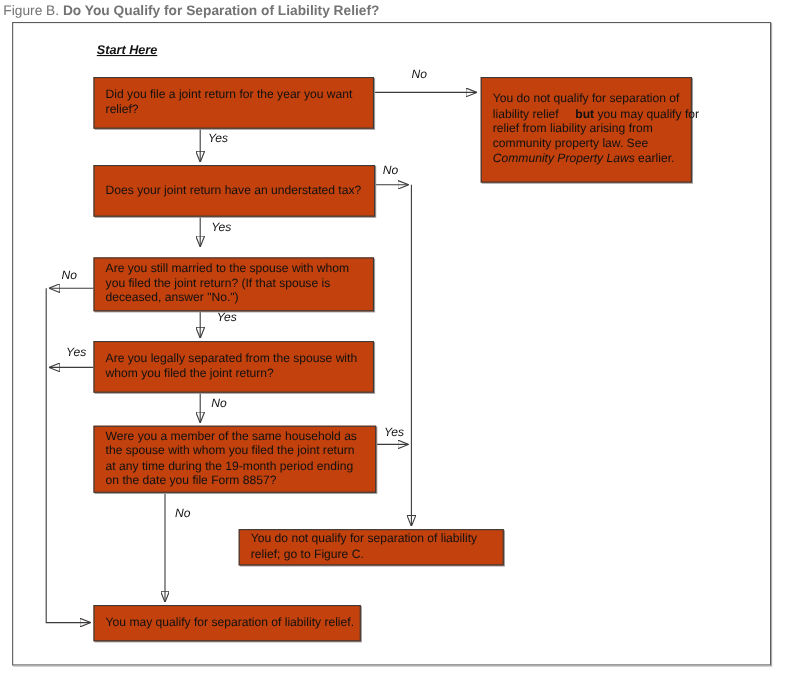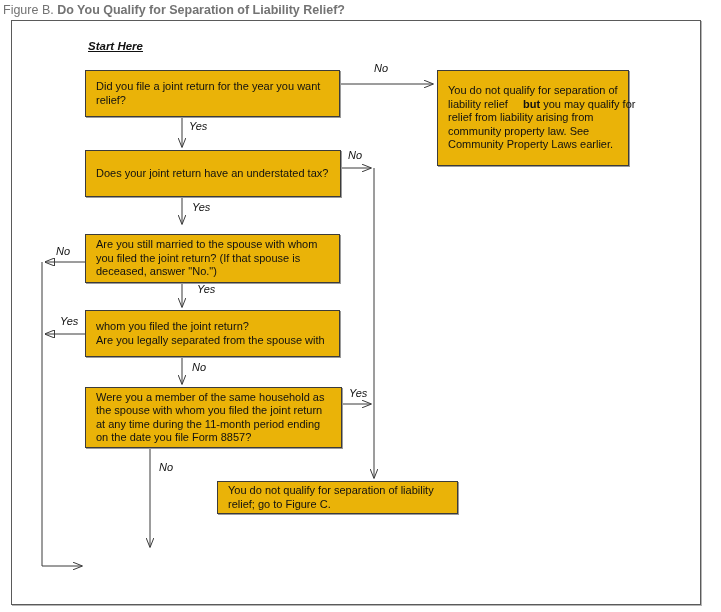"Did you file a joint" .box { background: #eab308 -> #c2410c }
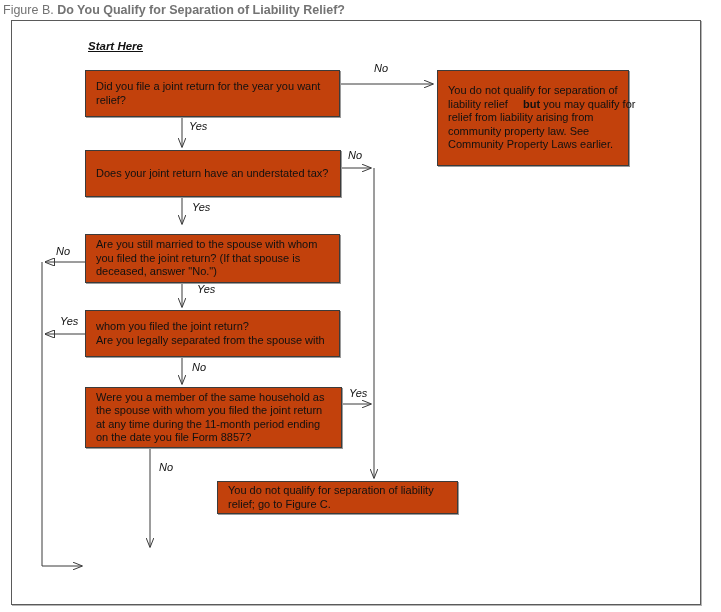"Community Property Laws" .b-ital { font-style: none -> italic }
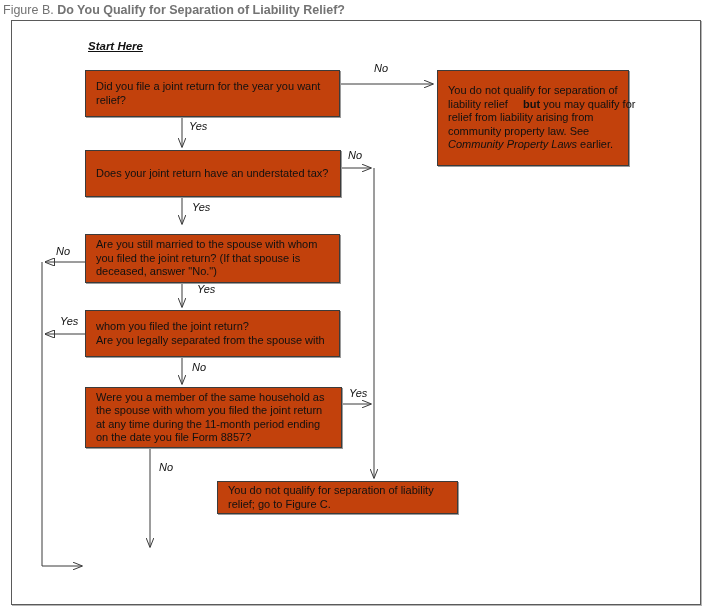"whom you filed the joint" div.ln { order: before "Are you legally separated from" -> after "Are you legally separated from" }
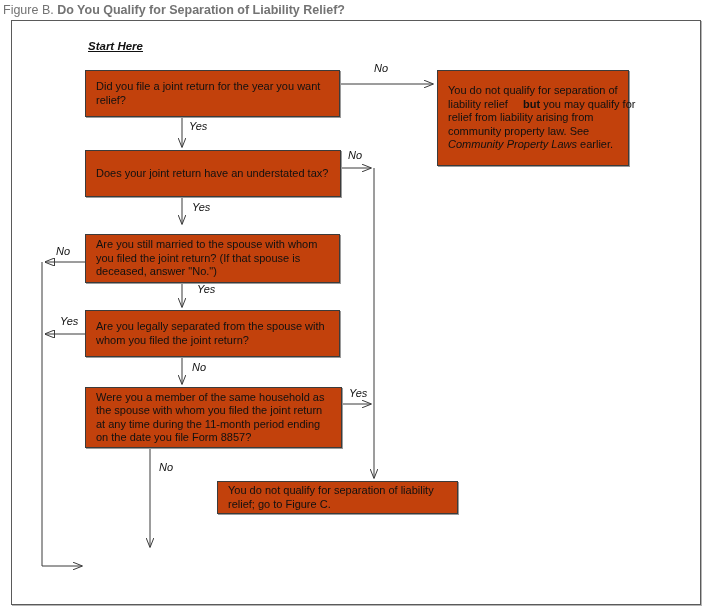"at any time during the" div.ln { text: 11-month -> 19-month }
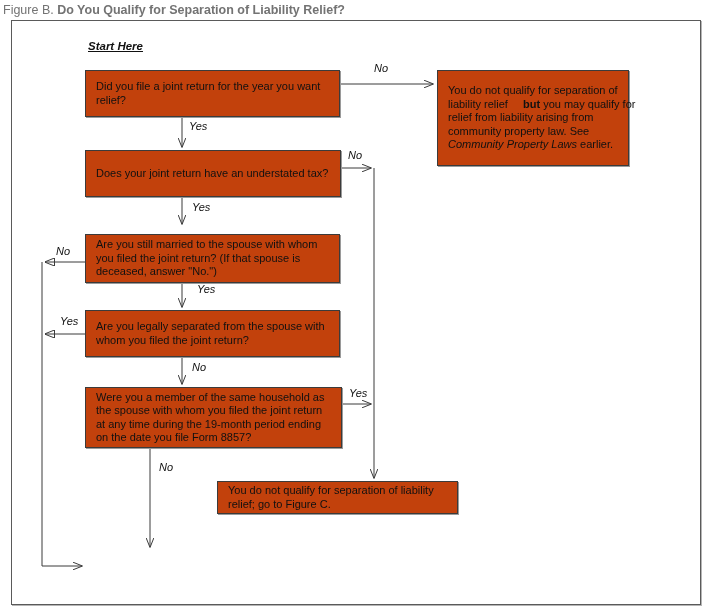"You may qualify for separation" div.box { html: none -> <div> <div>You may qualify for separation of liability relief.</div> </div> }
